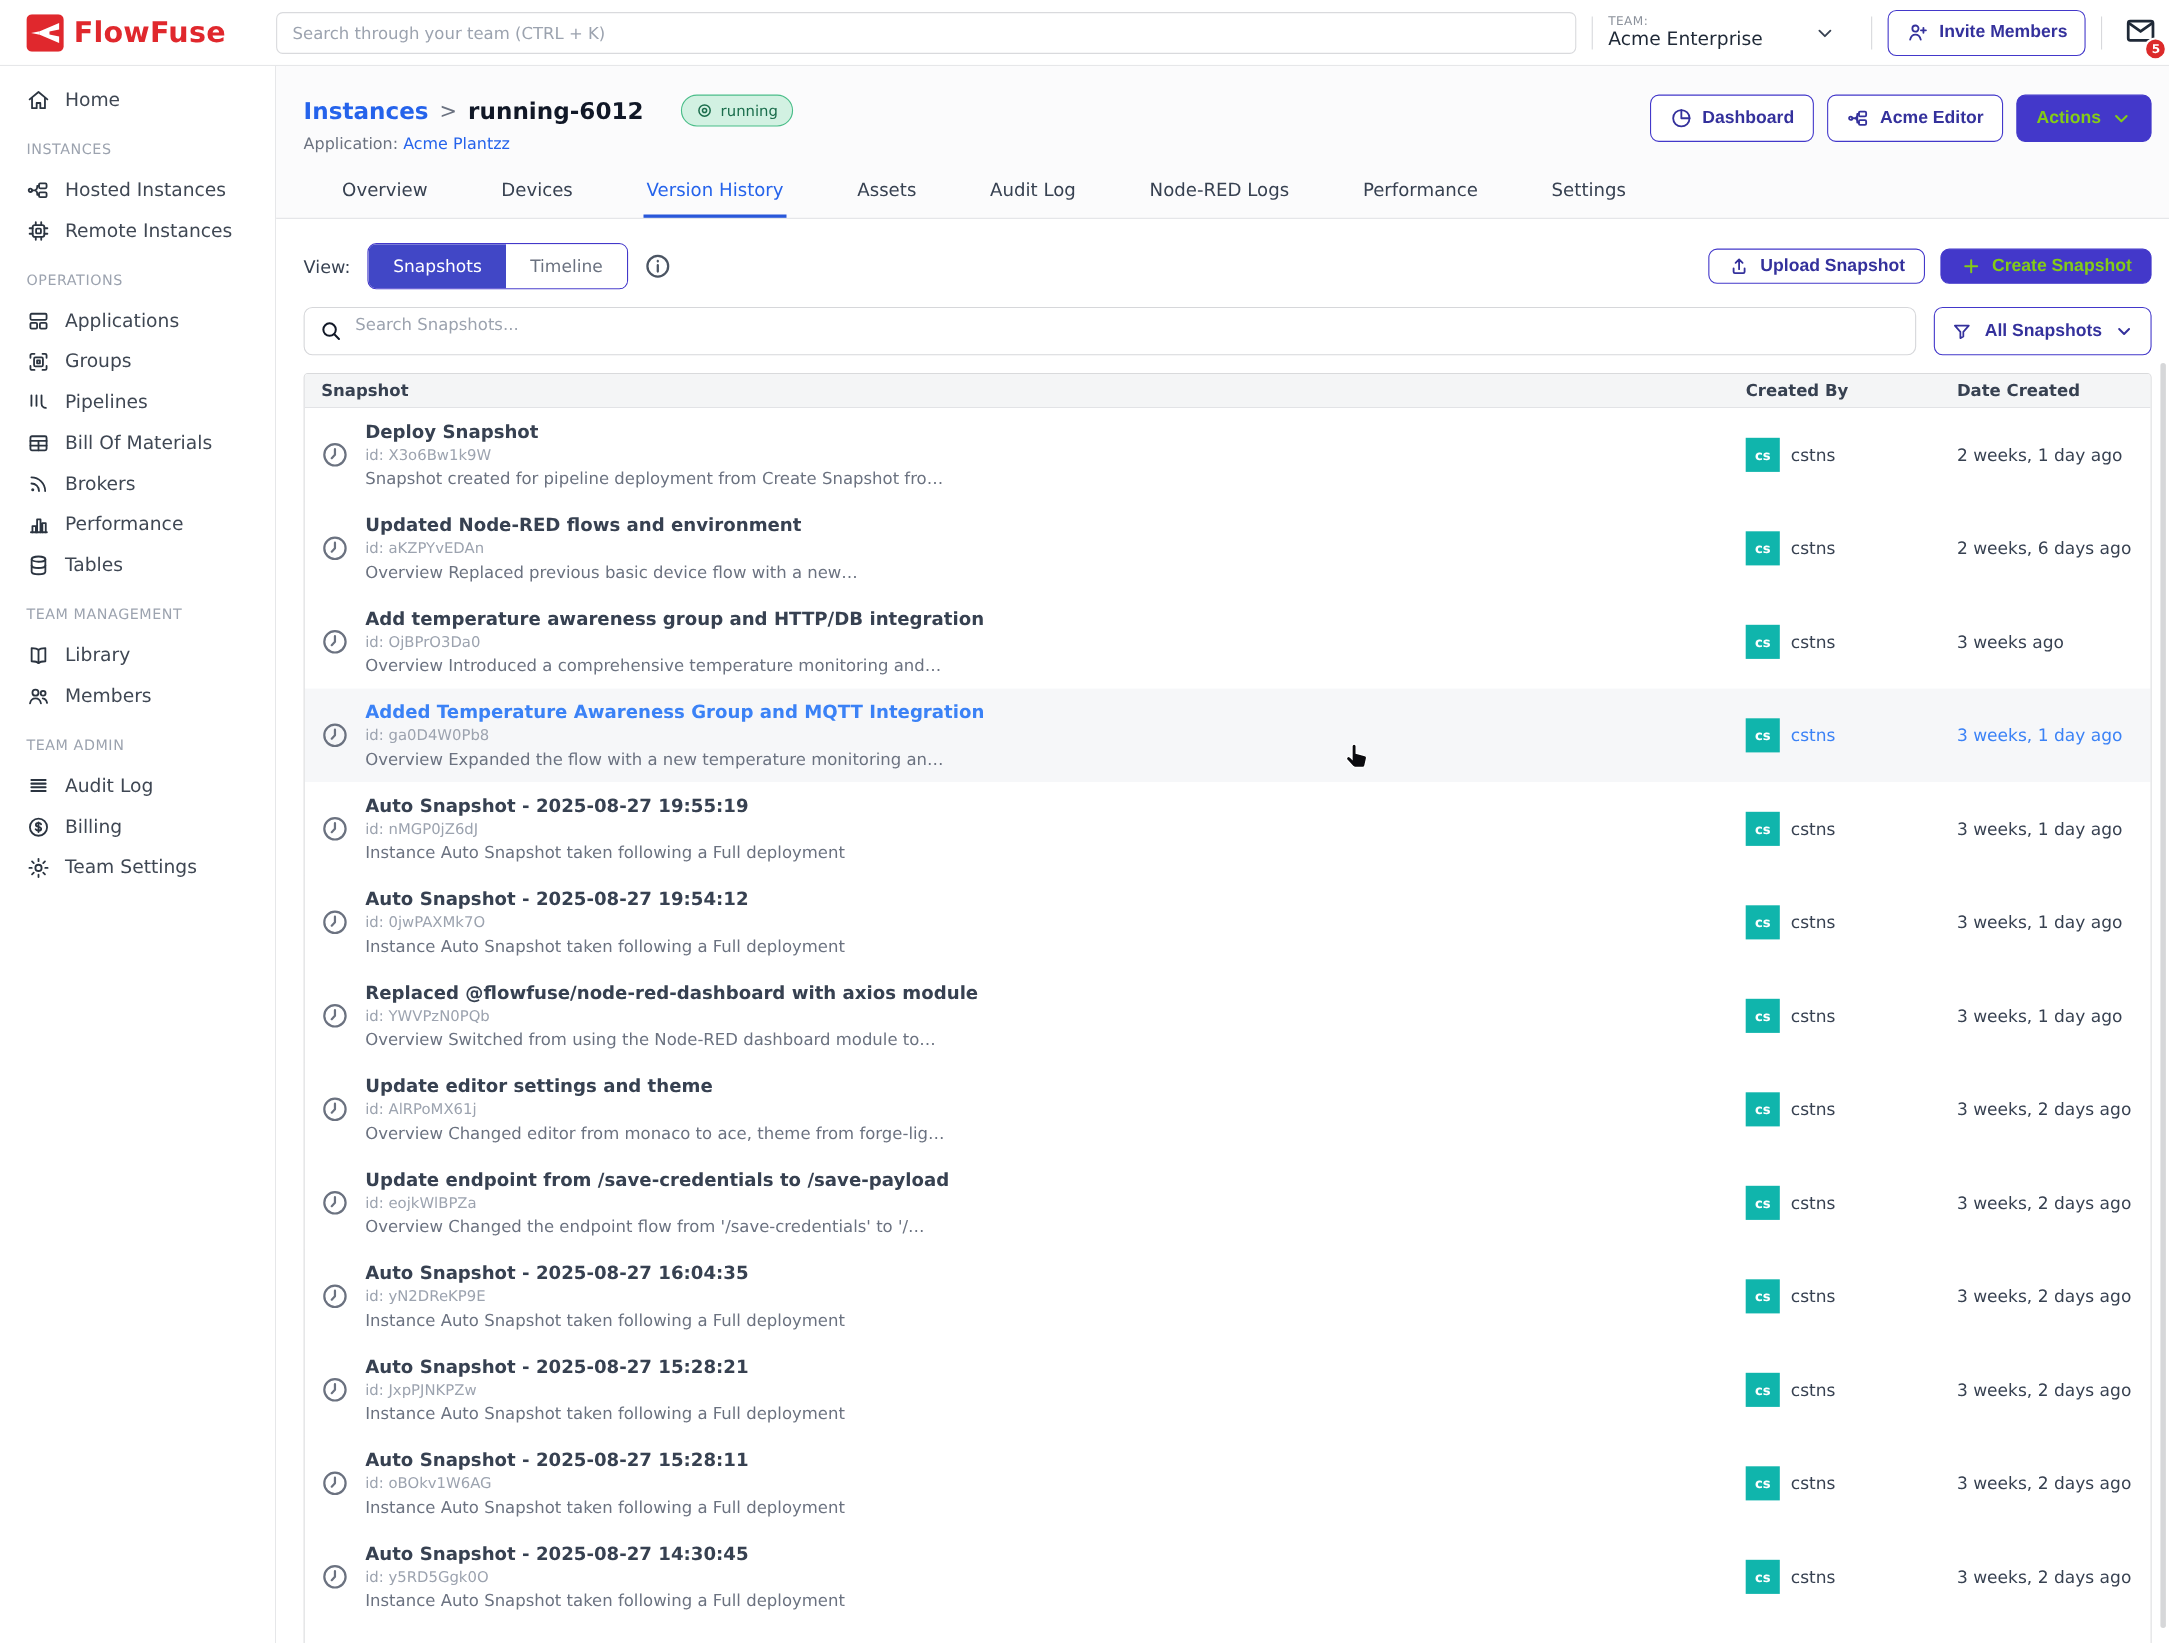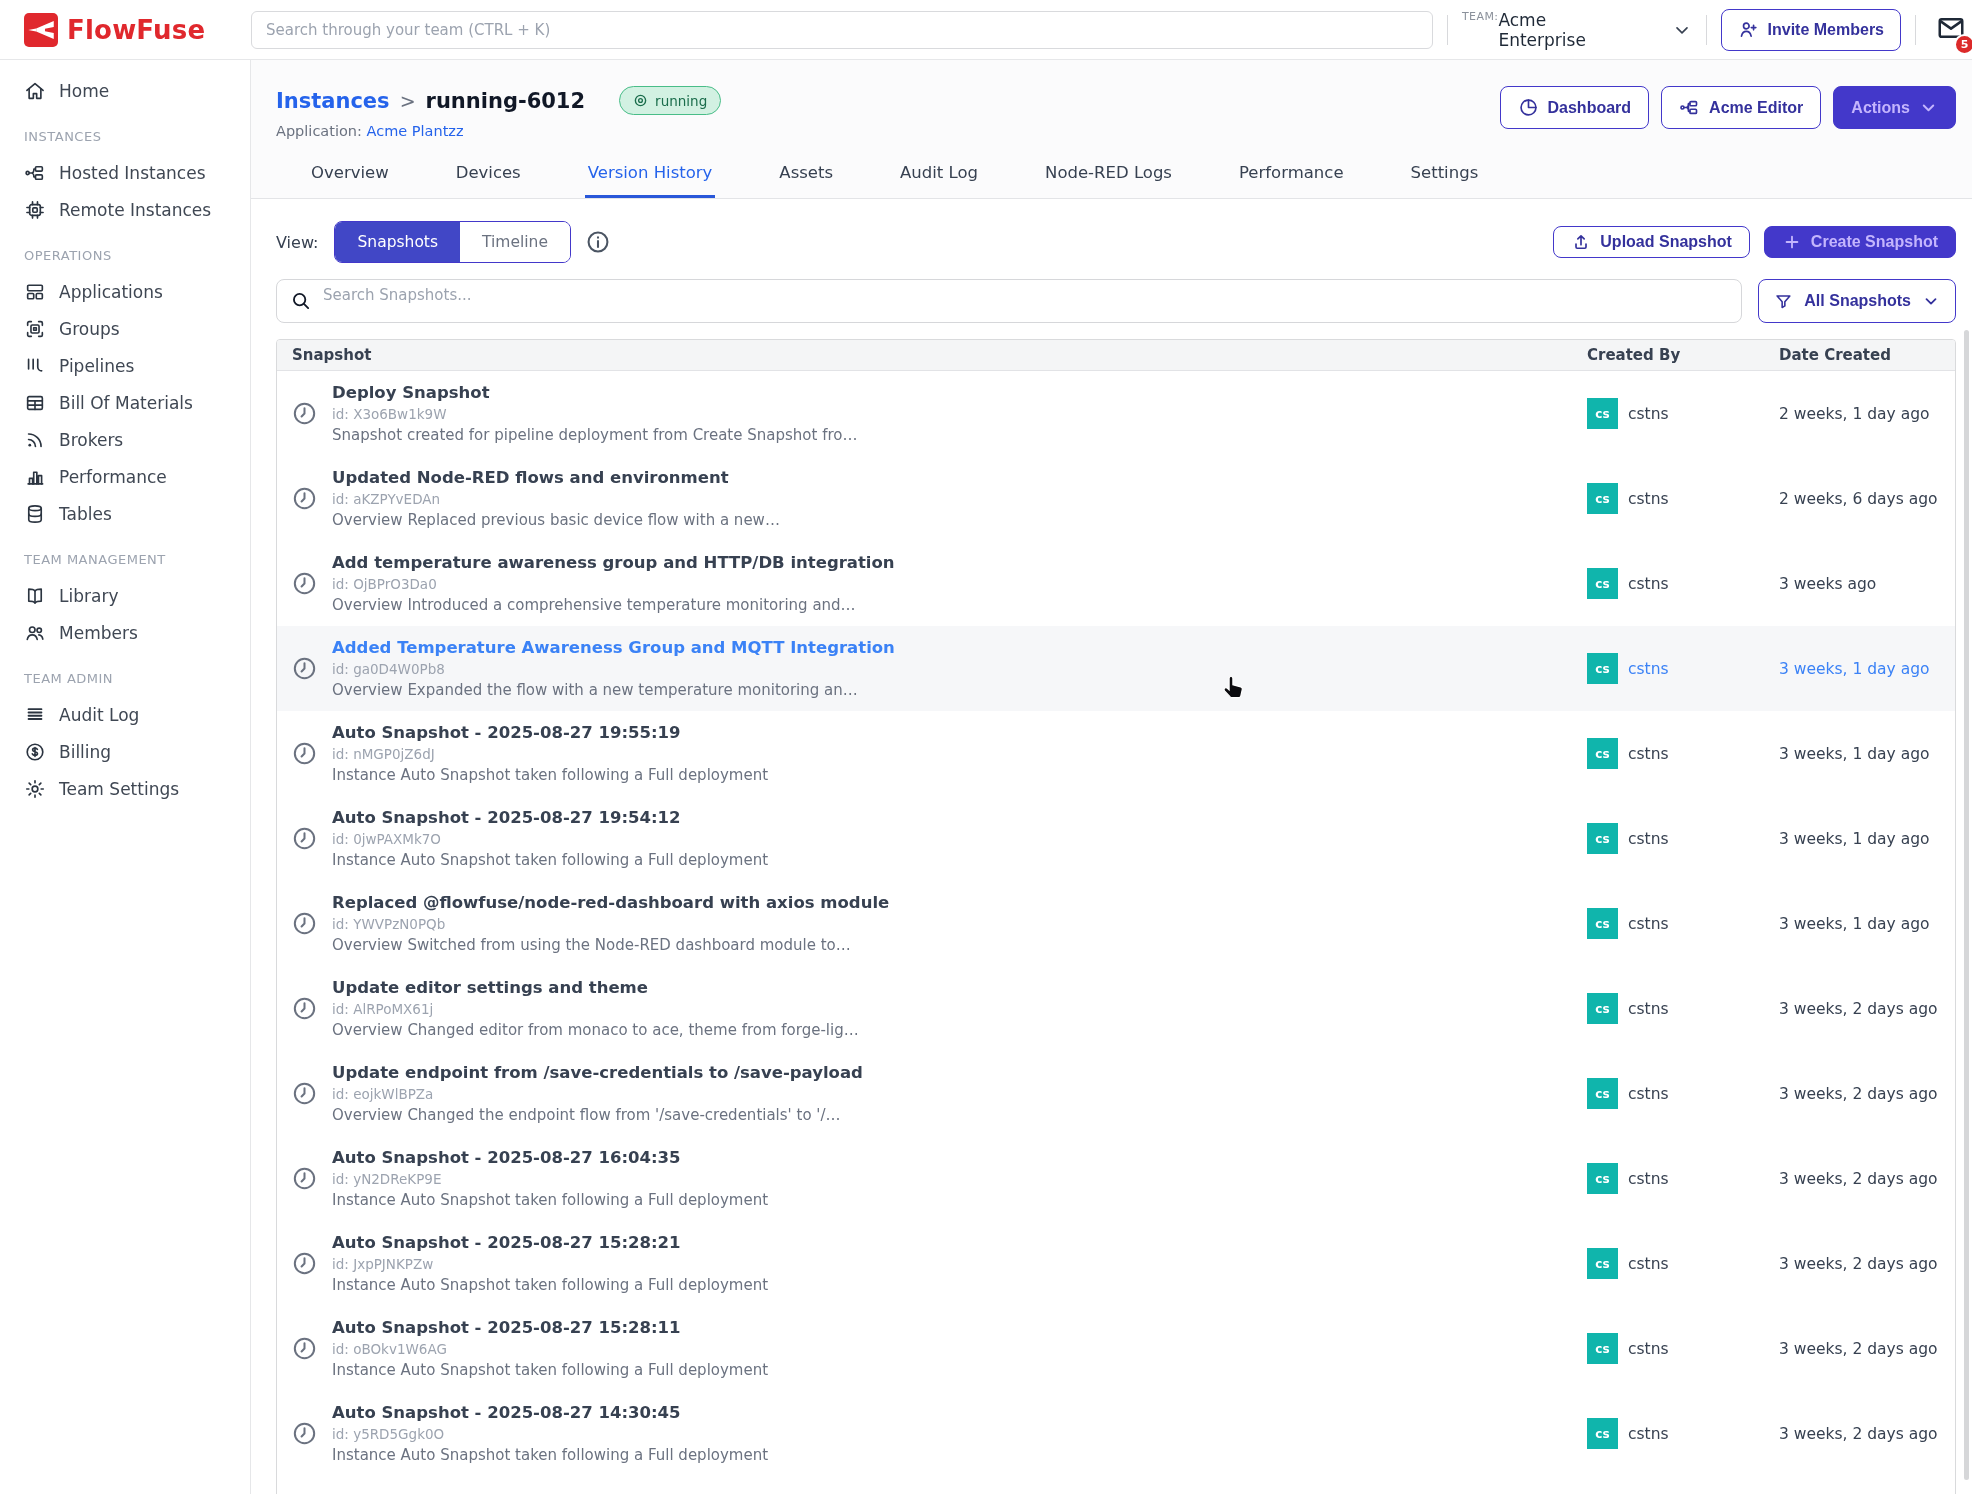"TEAM:" .team-texts { flex-direction: row -> column }
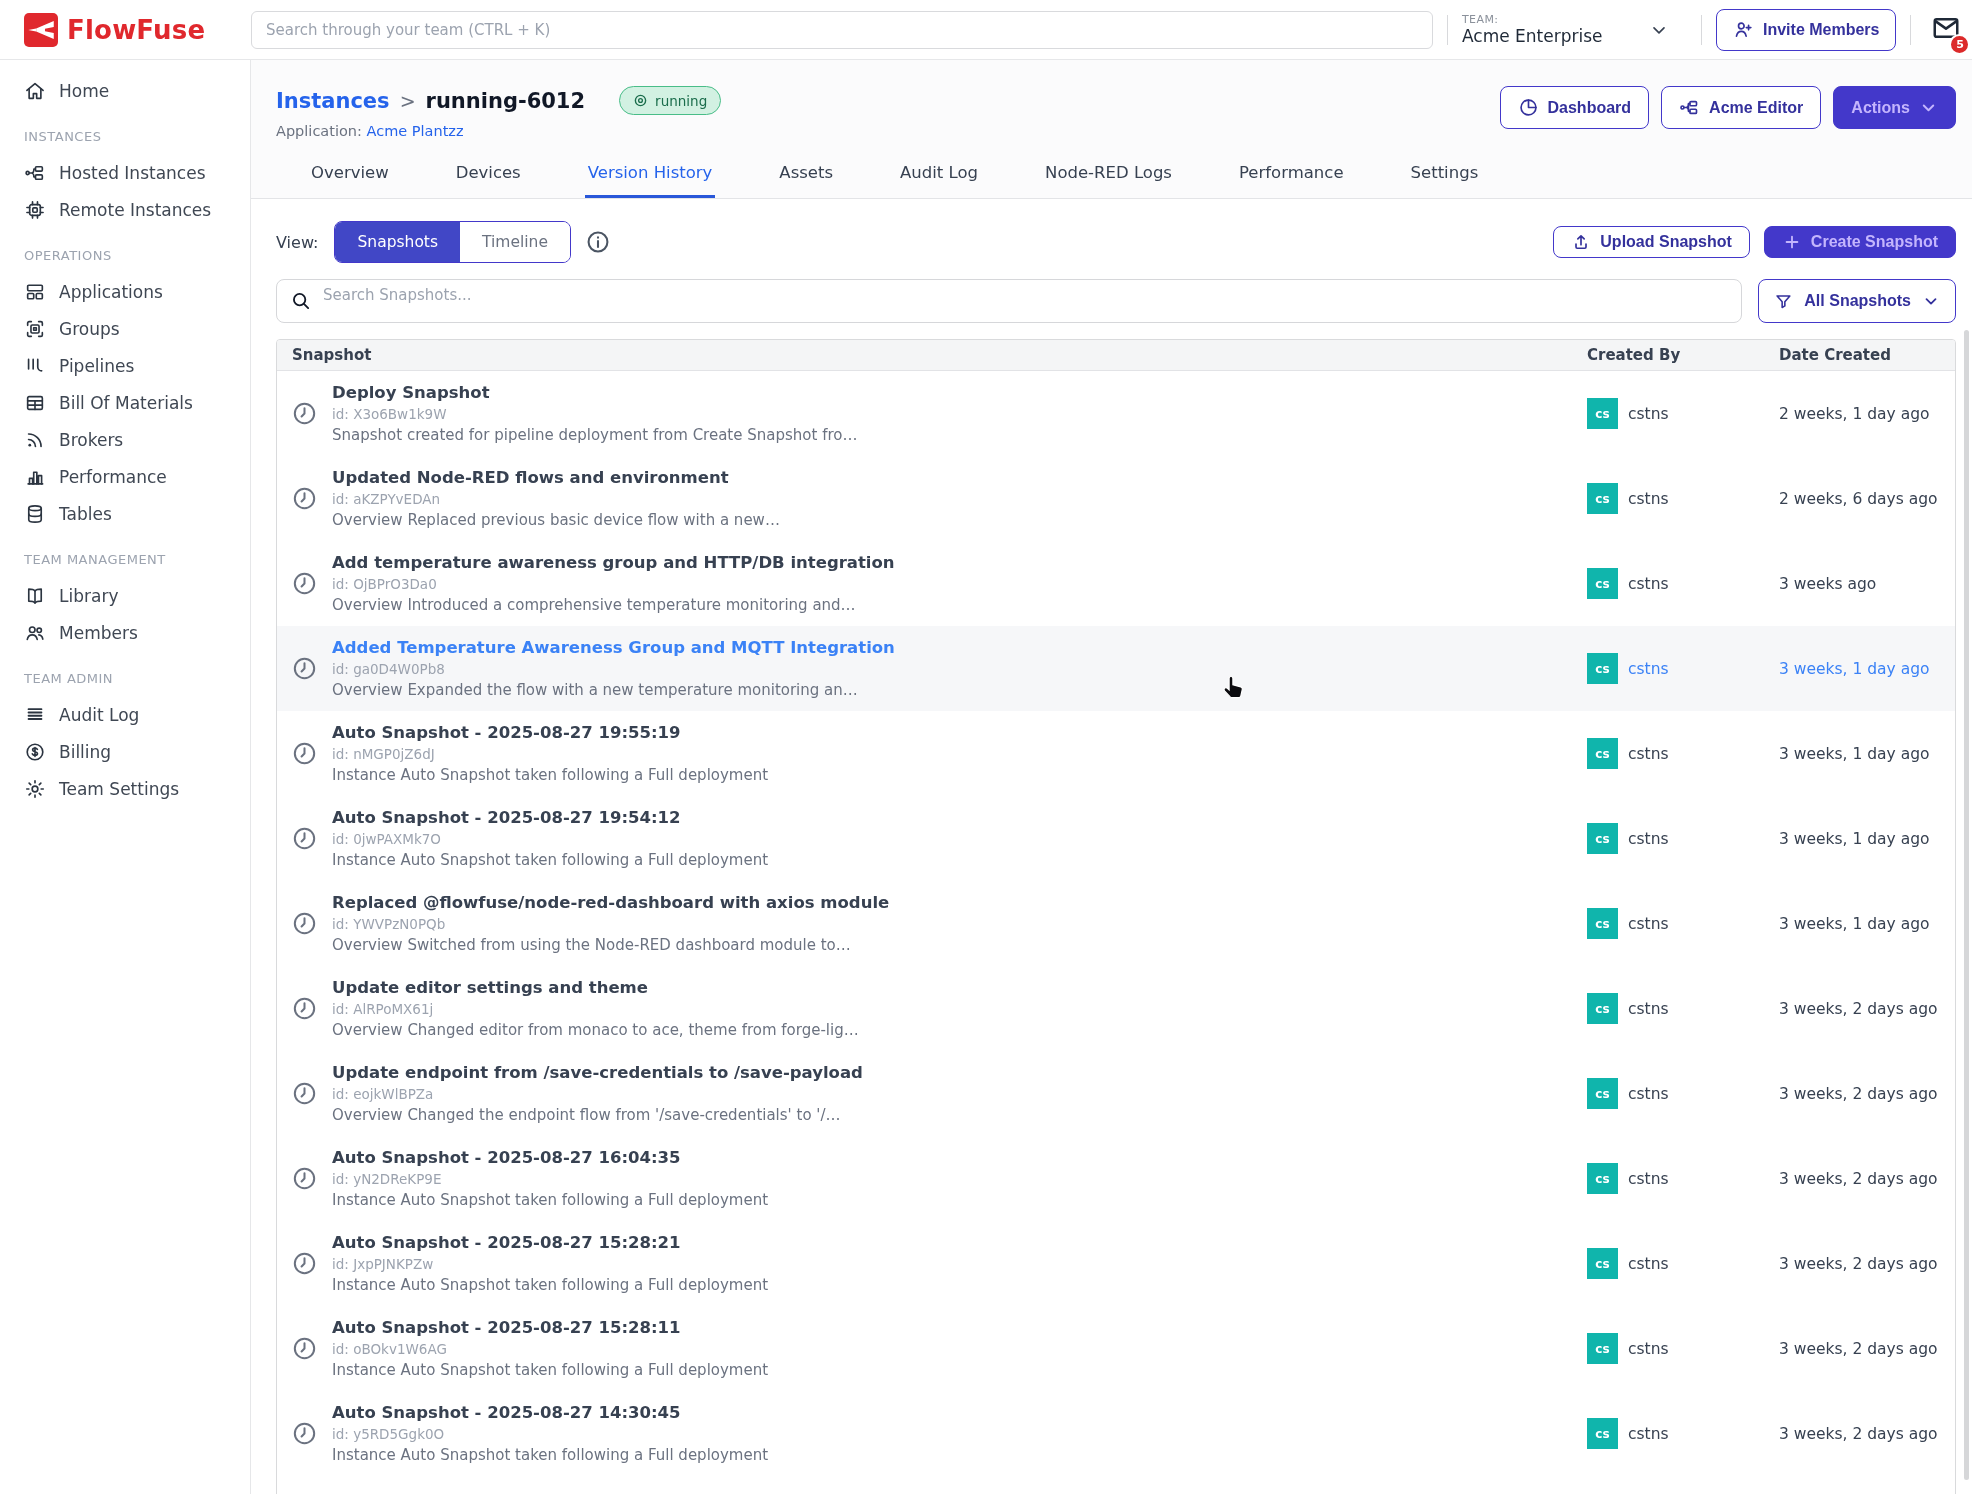"Actions" .btn-solid { color: #c4b5fd -> #84cc16 }
